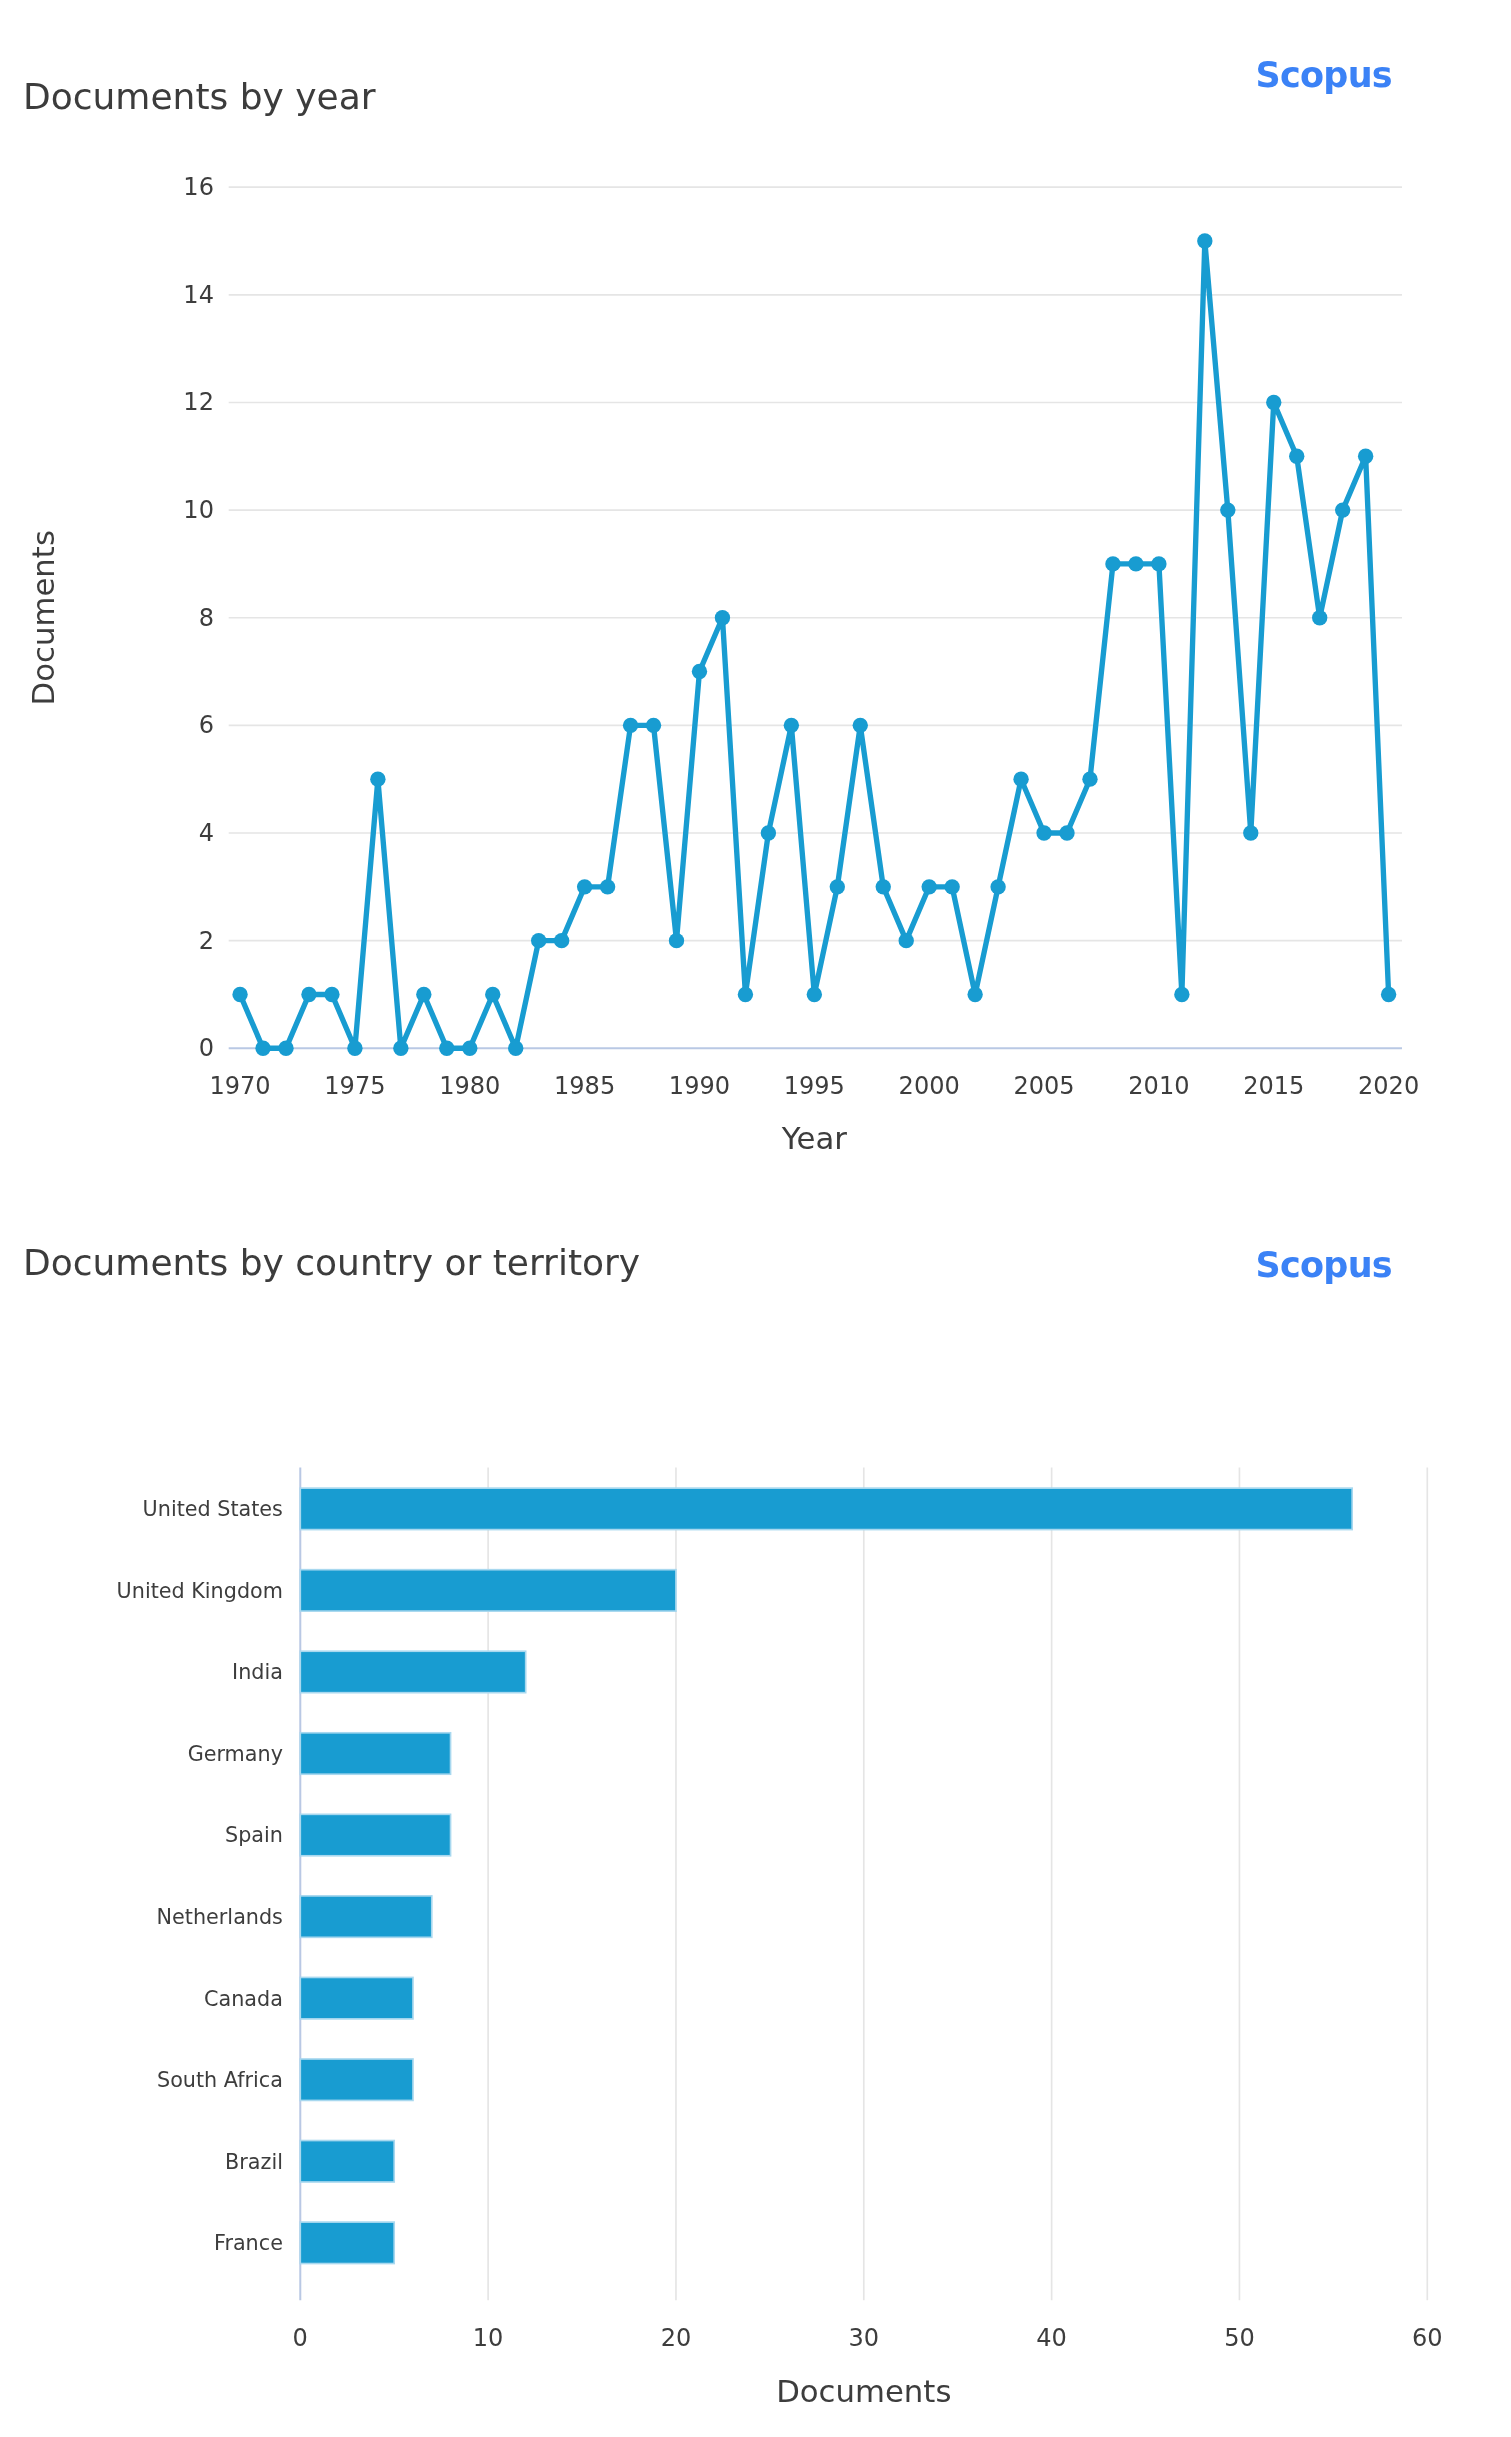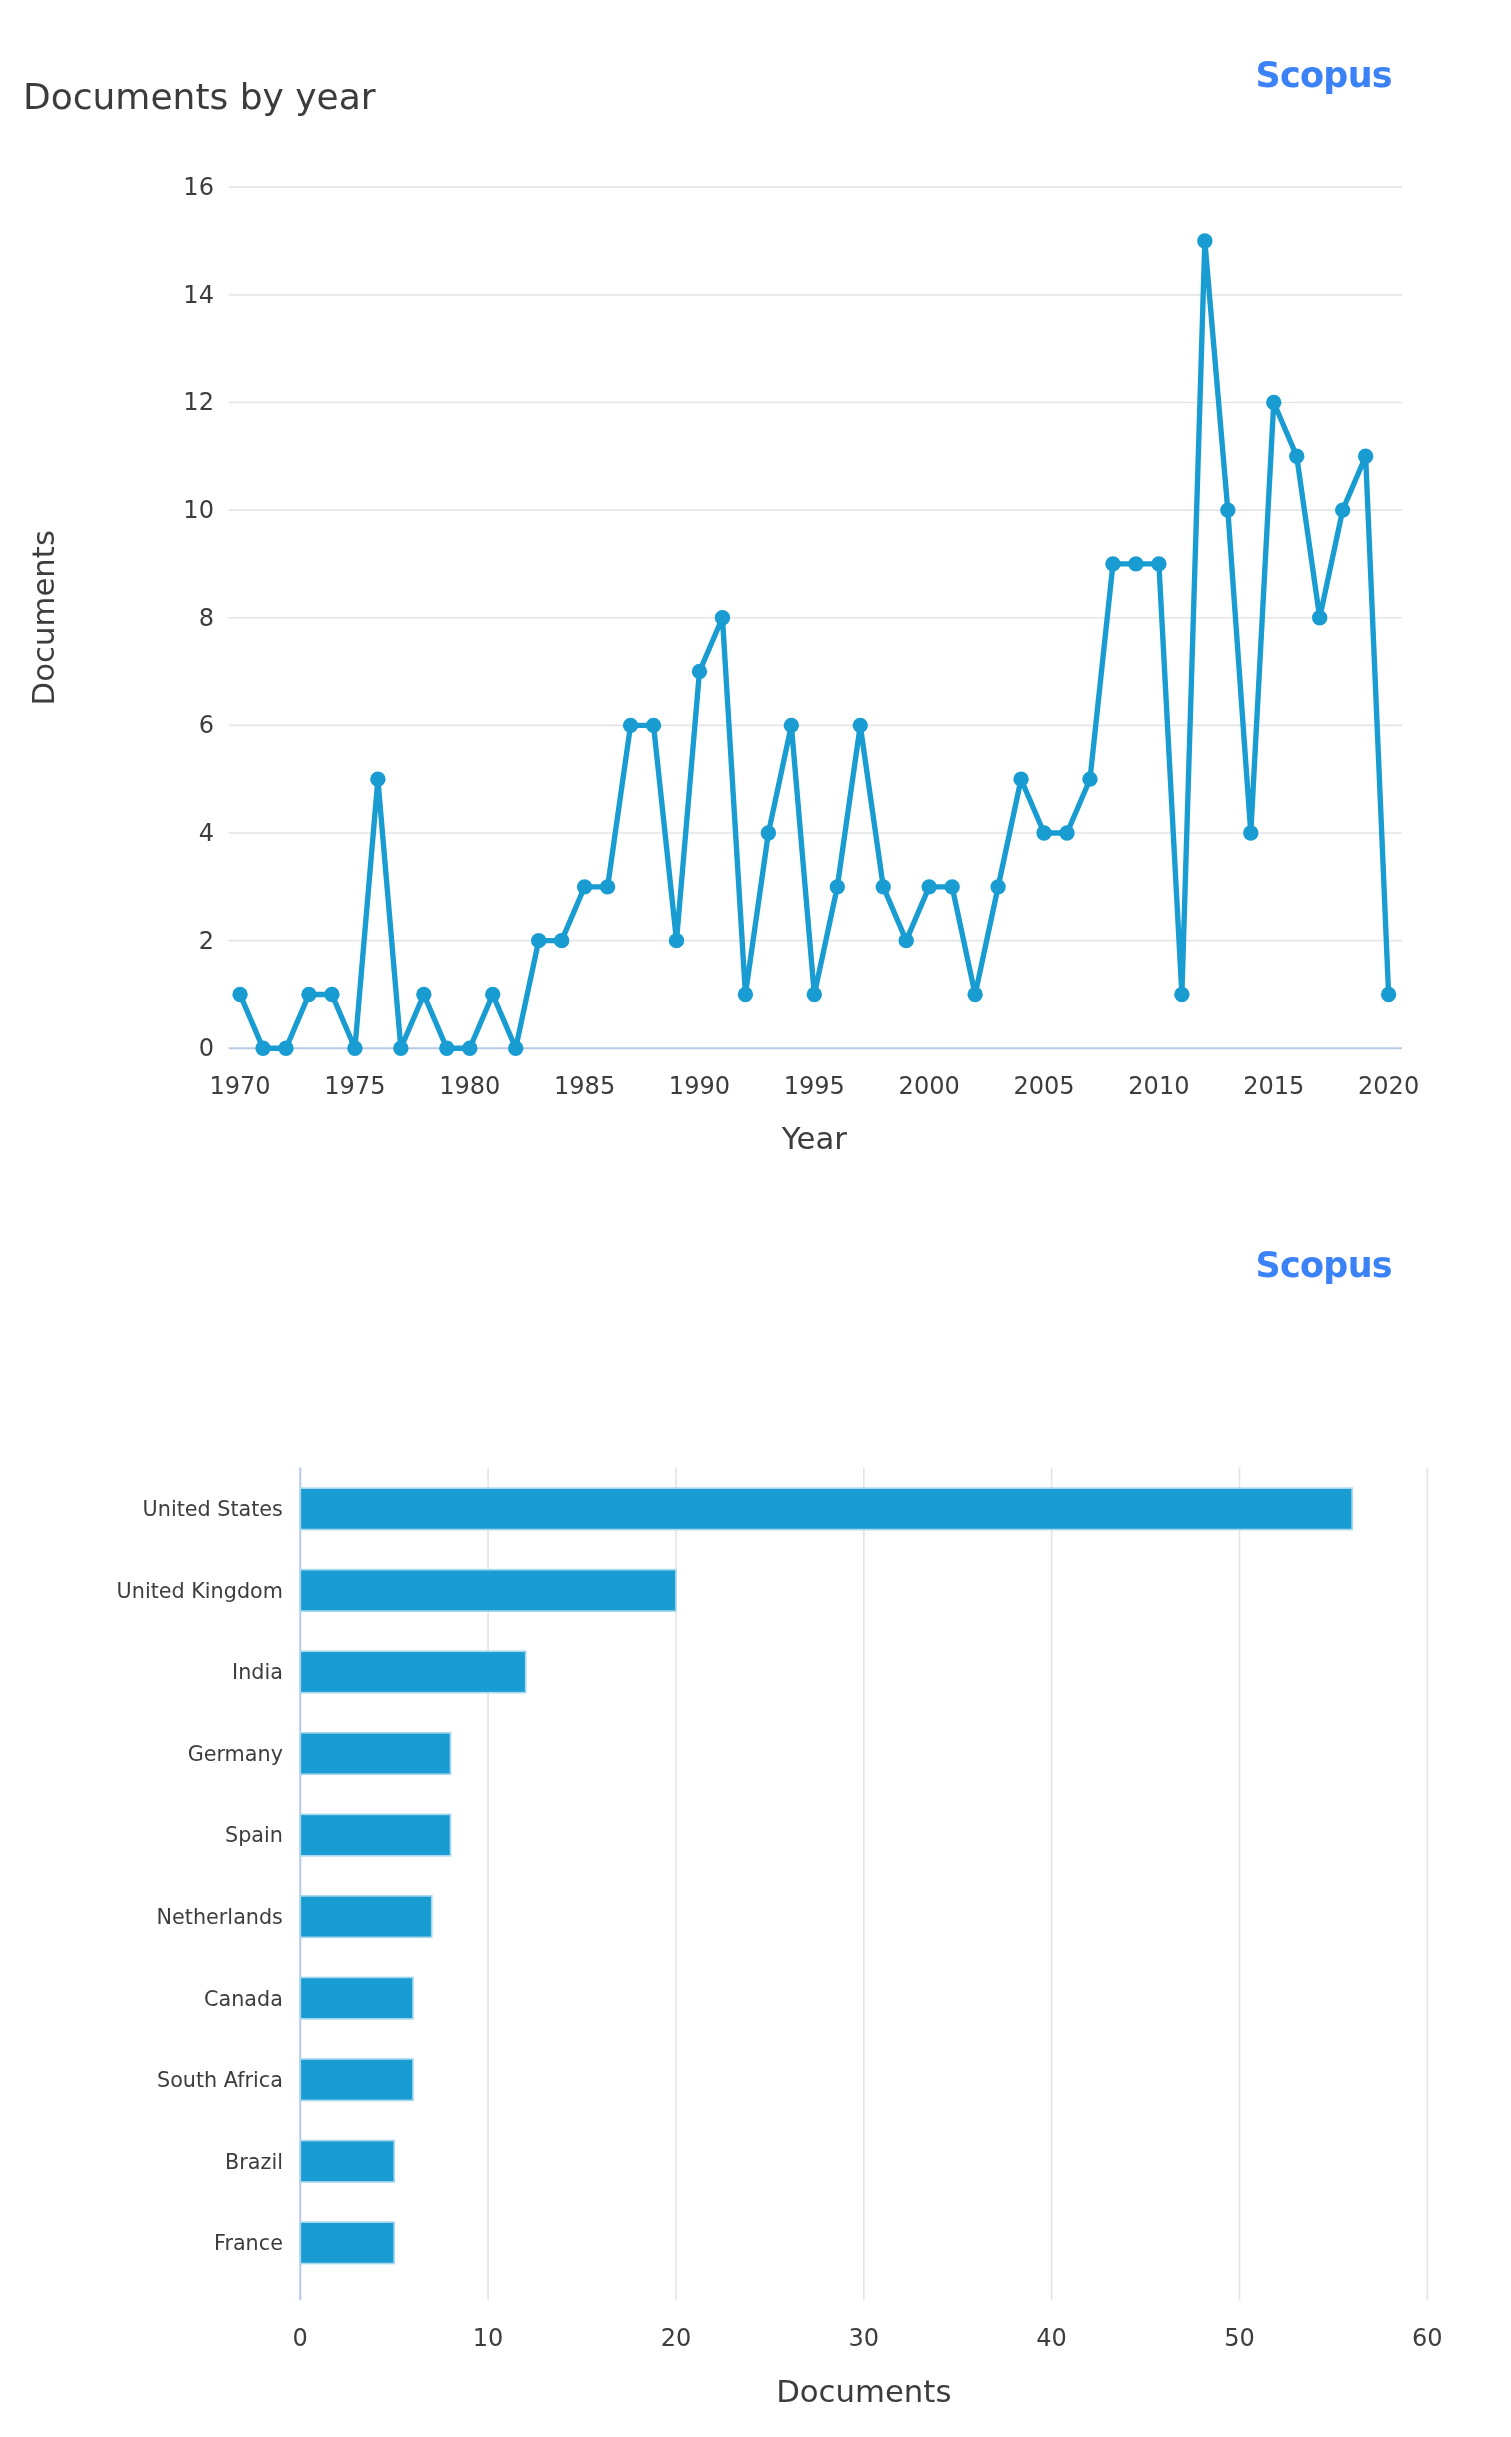"Documents by country or territory" div.chart-title { html: none -> <div>Documents by country or territory</div> }
